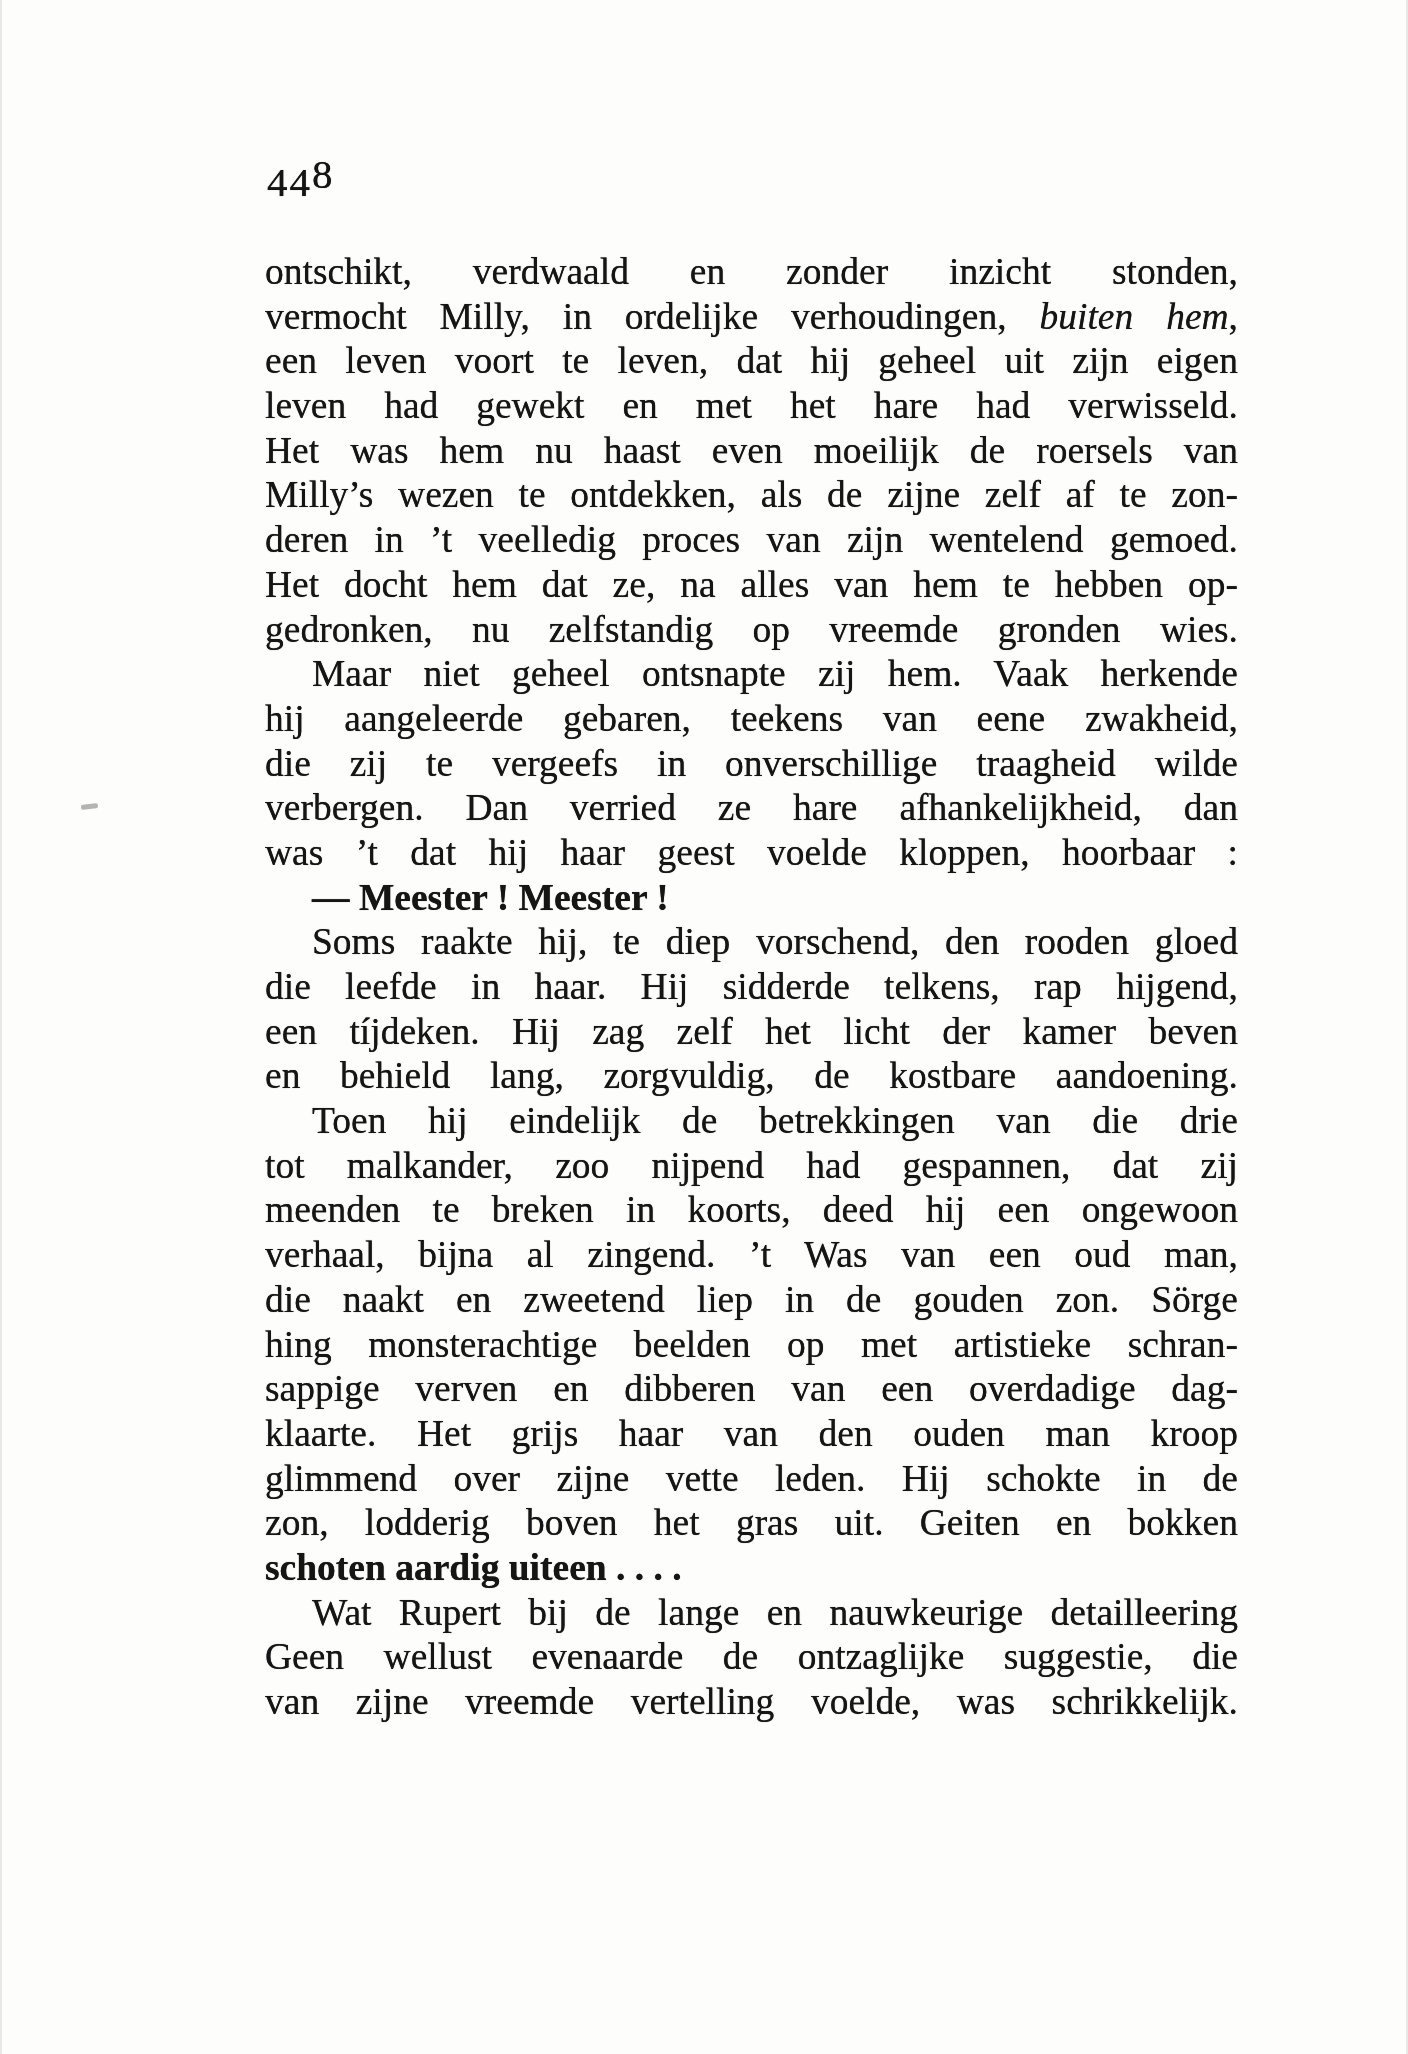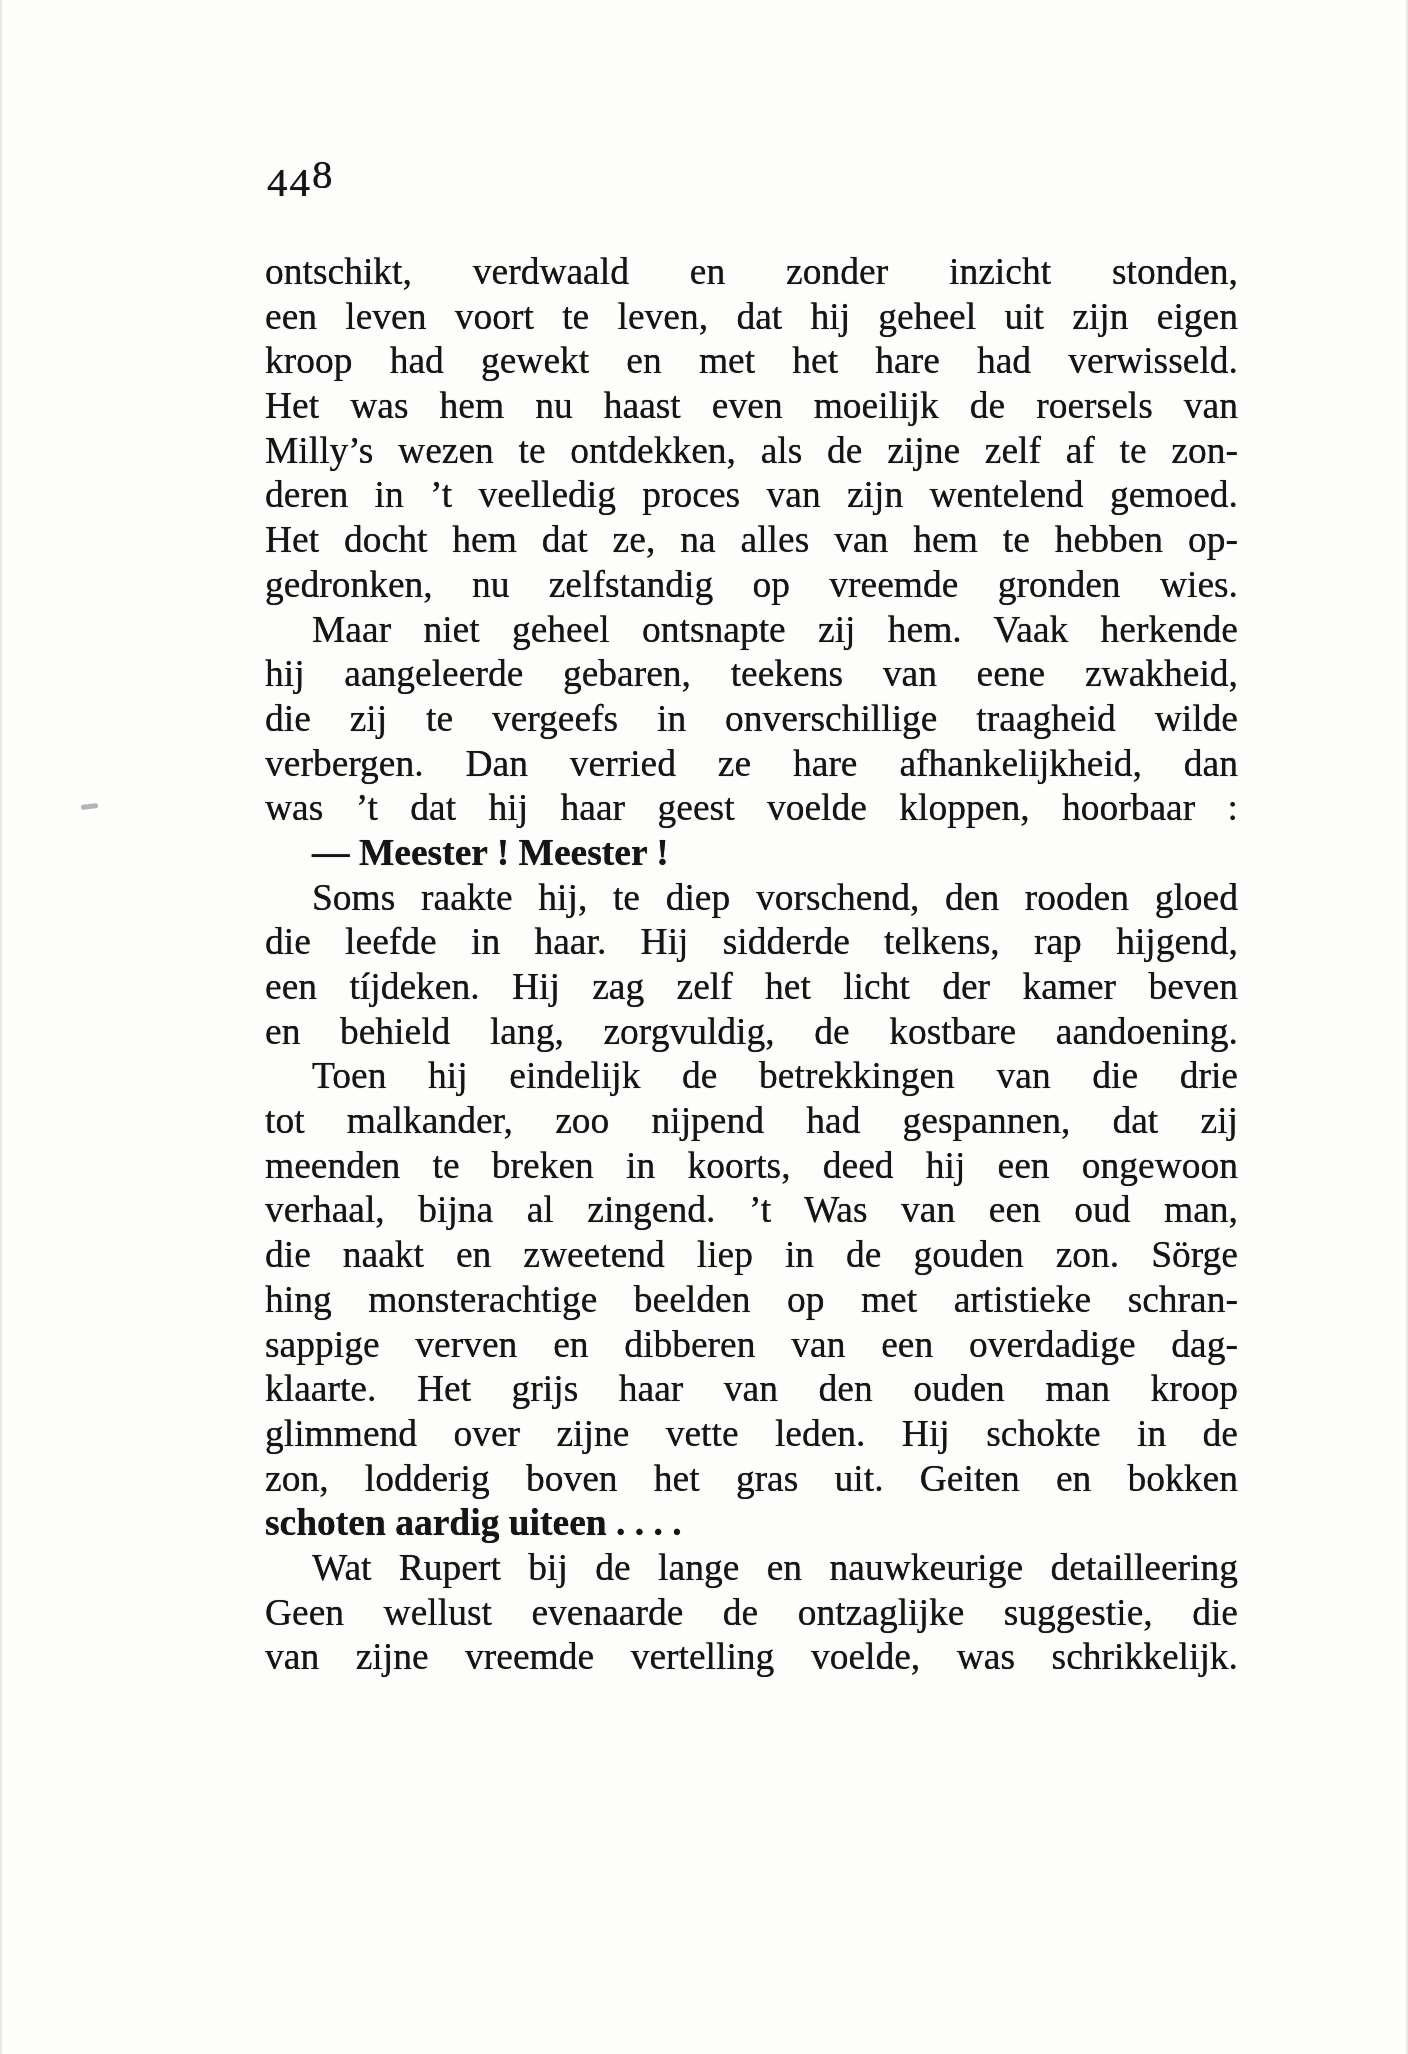"vermocht Milly, in ordelijke" div.line { html: none -> <div><span>vermocht Milly, in ordelijke verhoudingen, </span><span>buiten hem</span><span>,</span></div> }
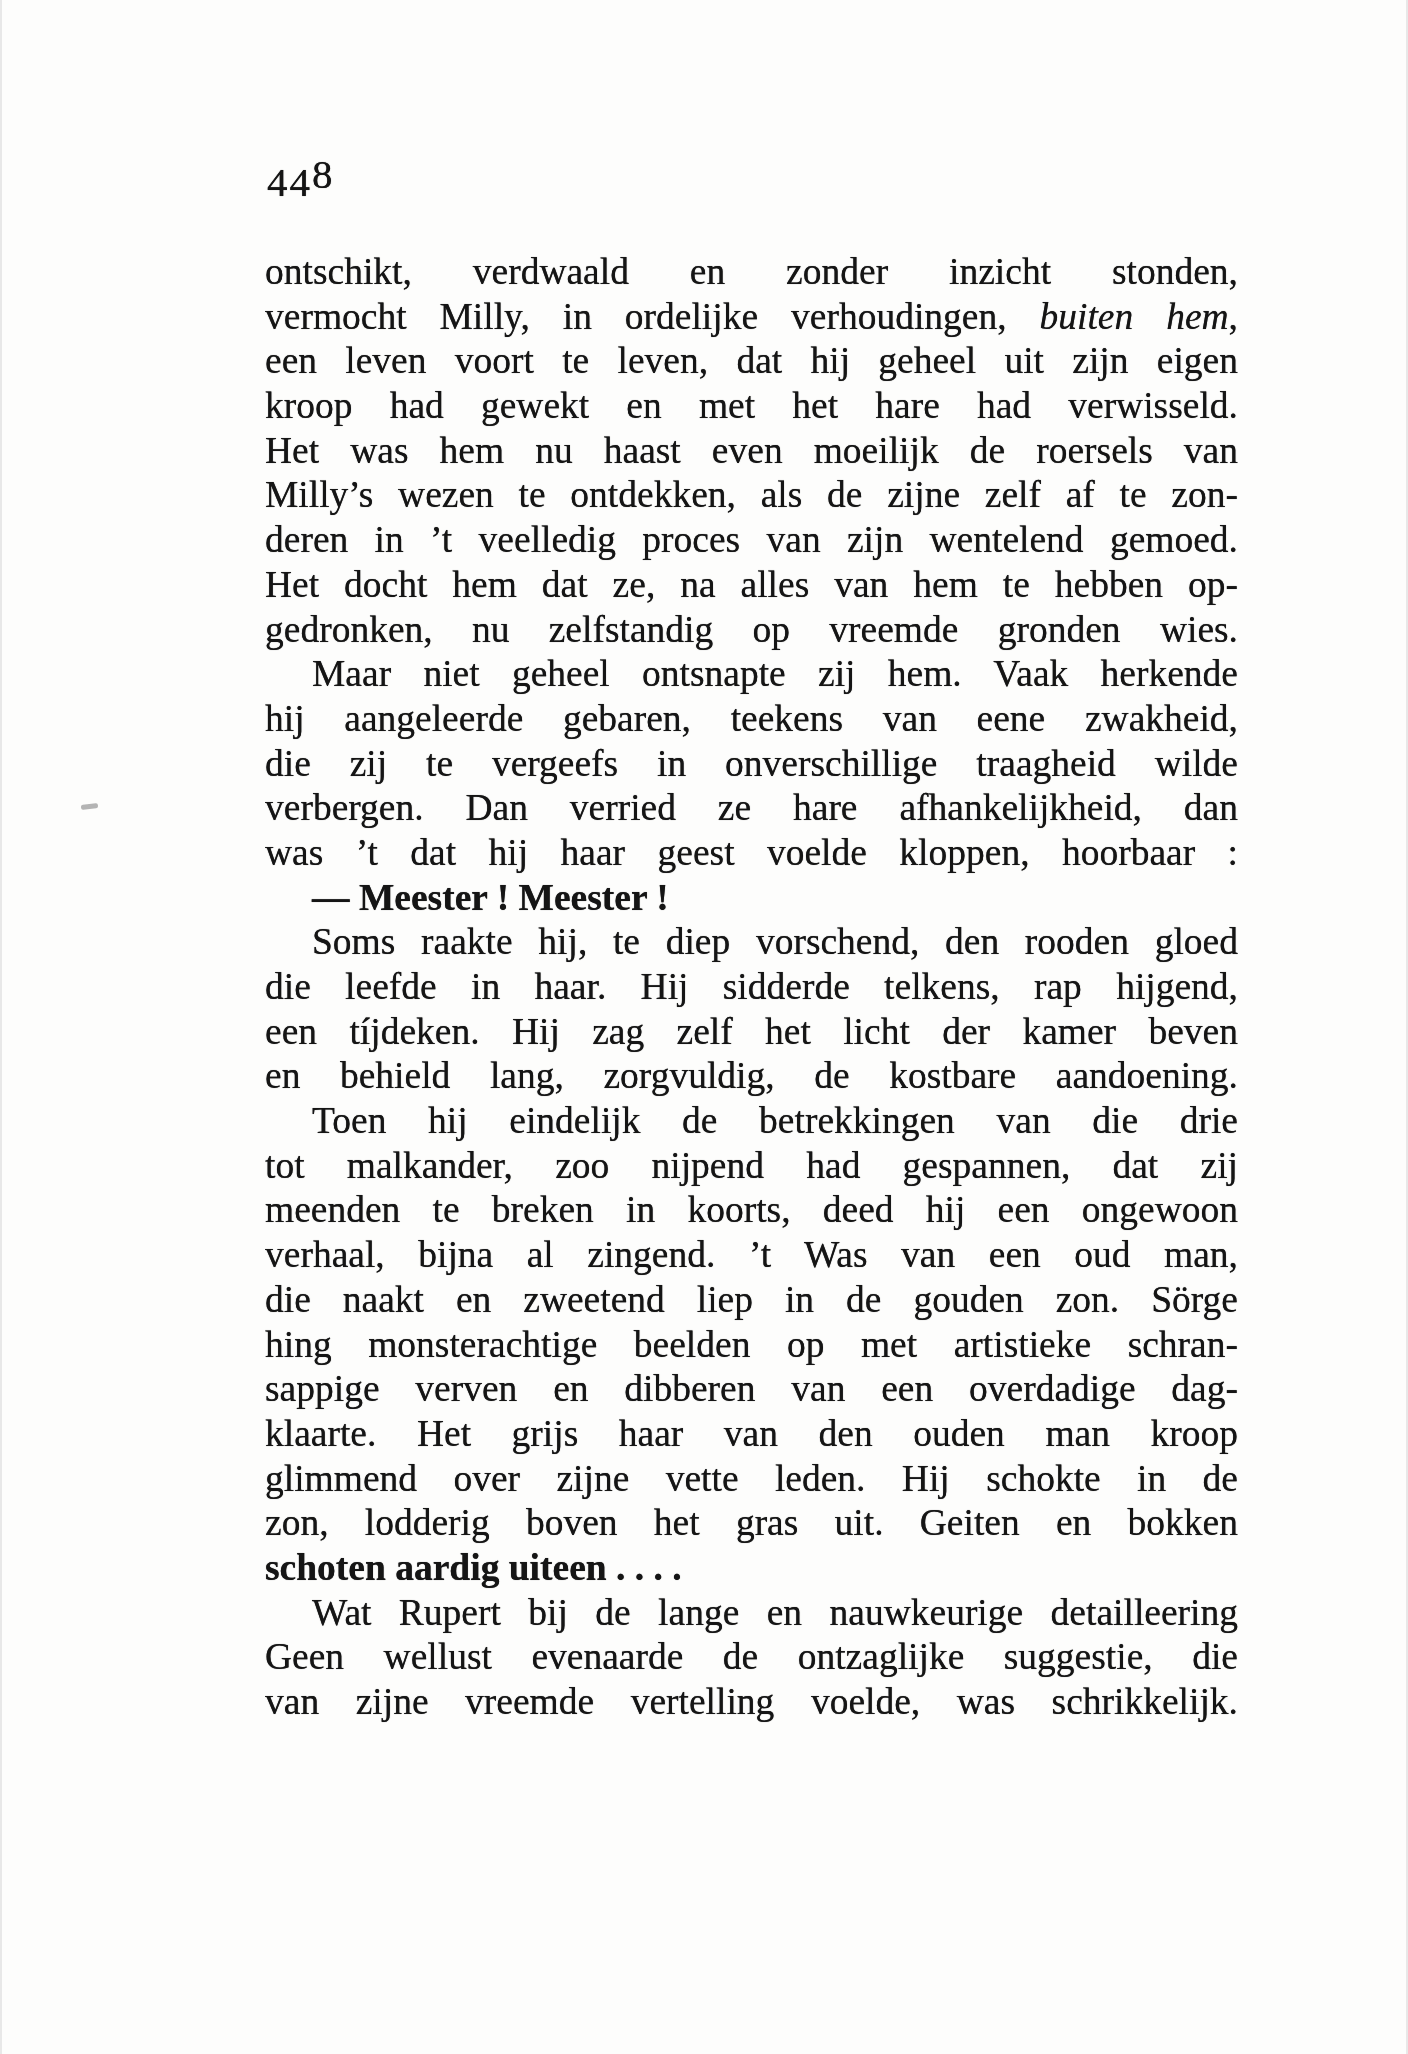"kroop had gewekt en met" div.line { text: kroop -> leven }
